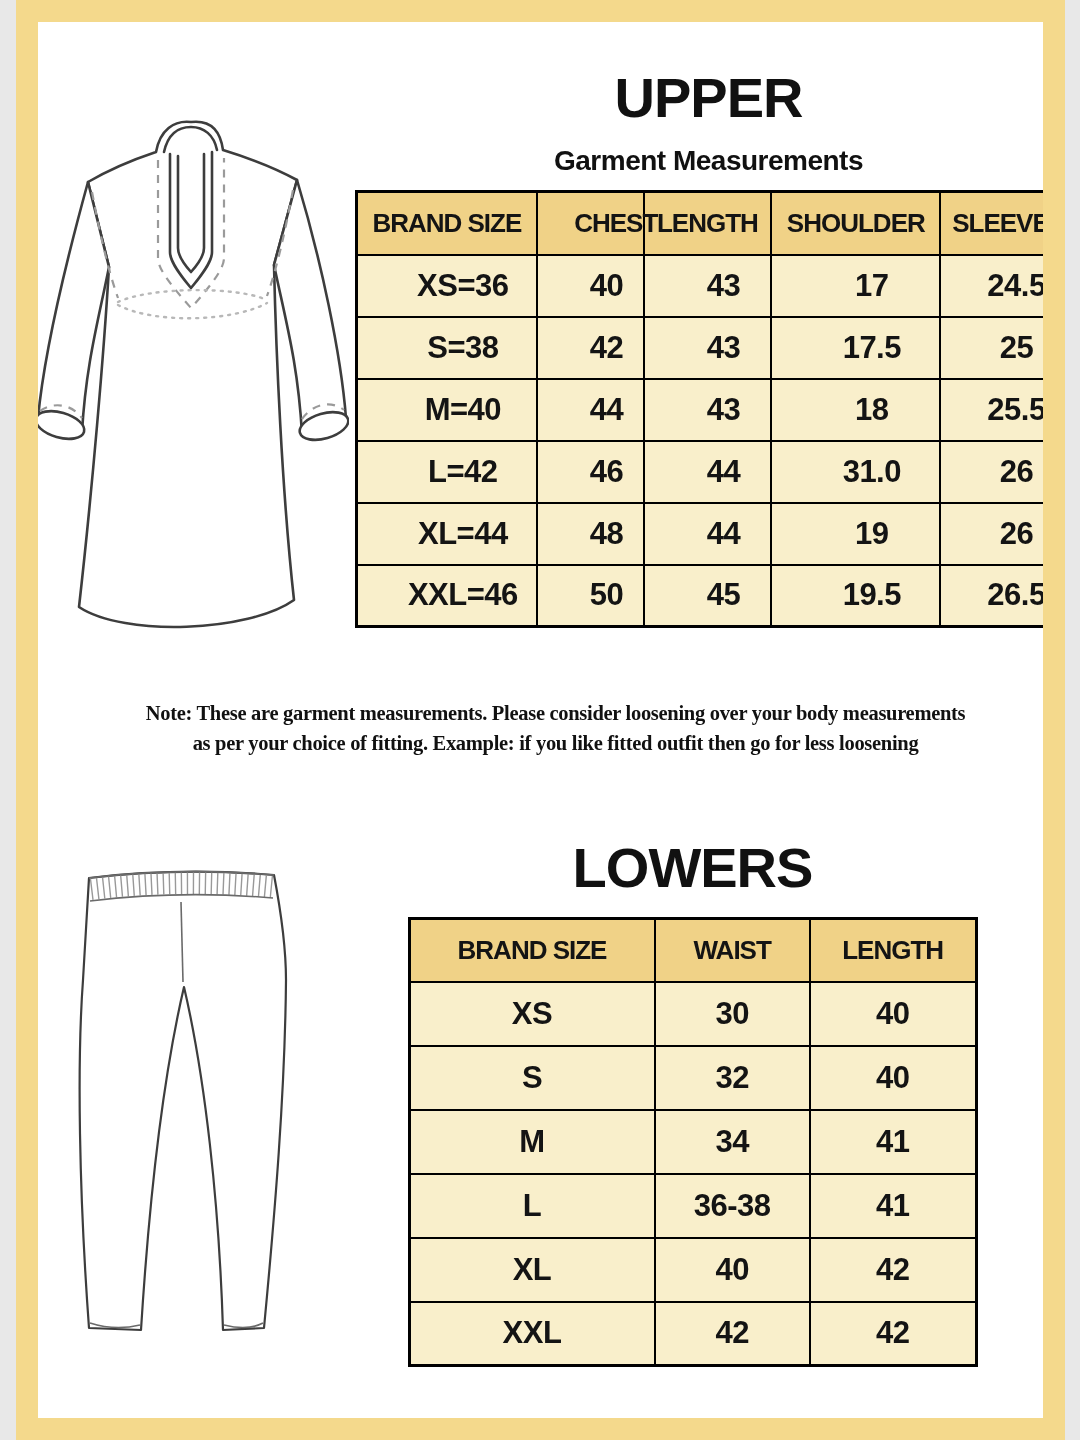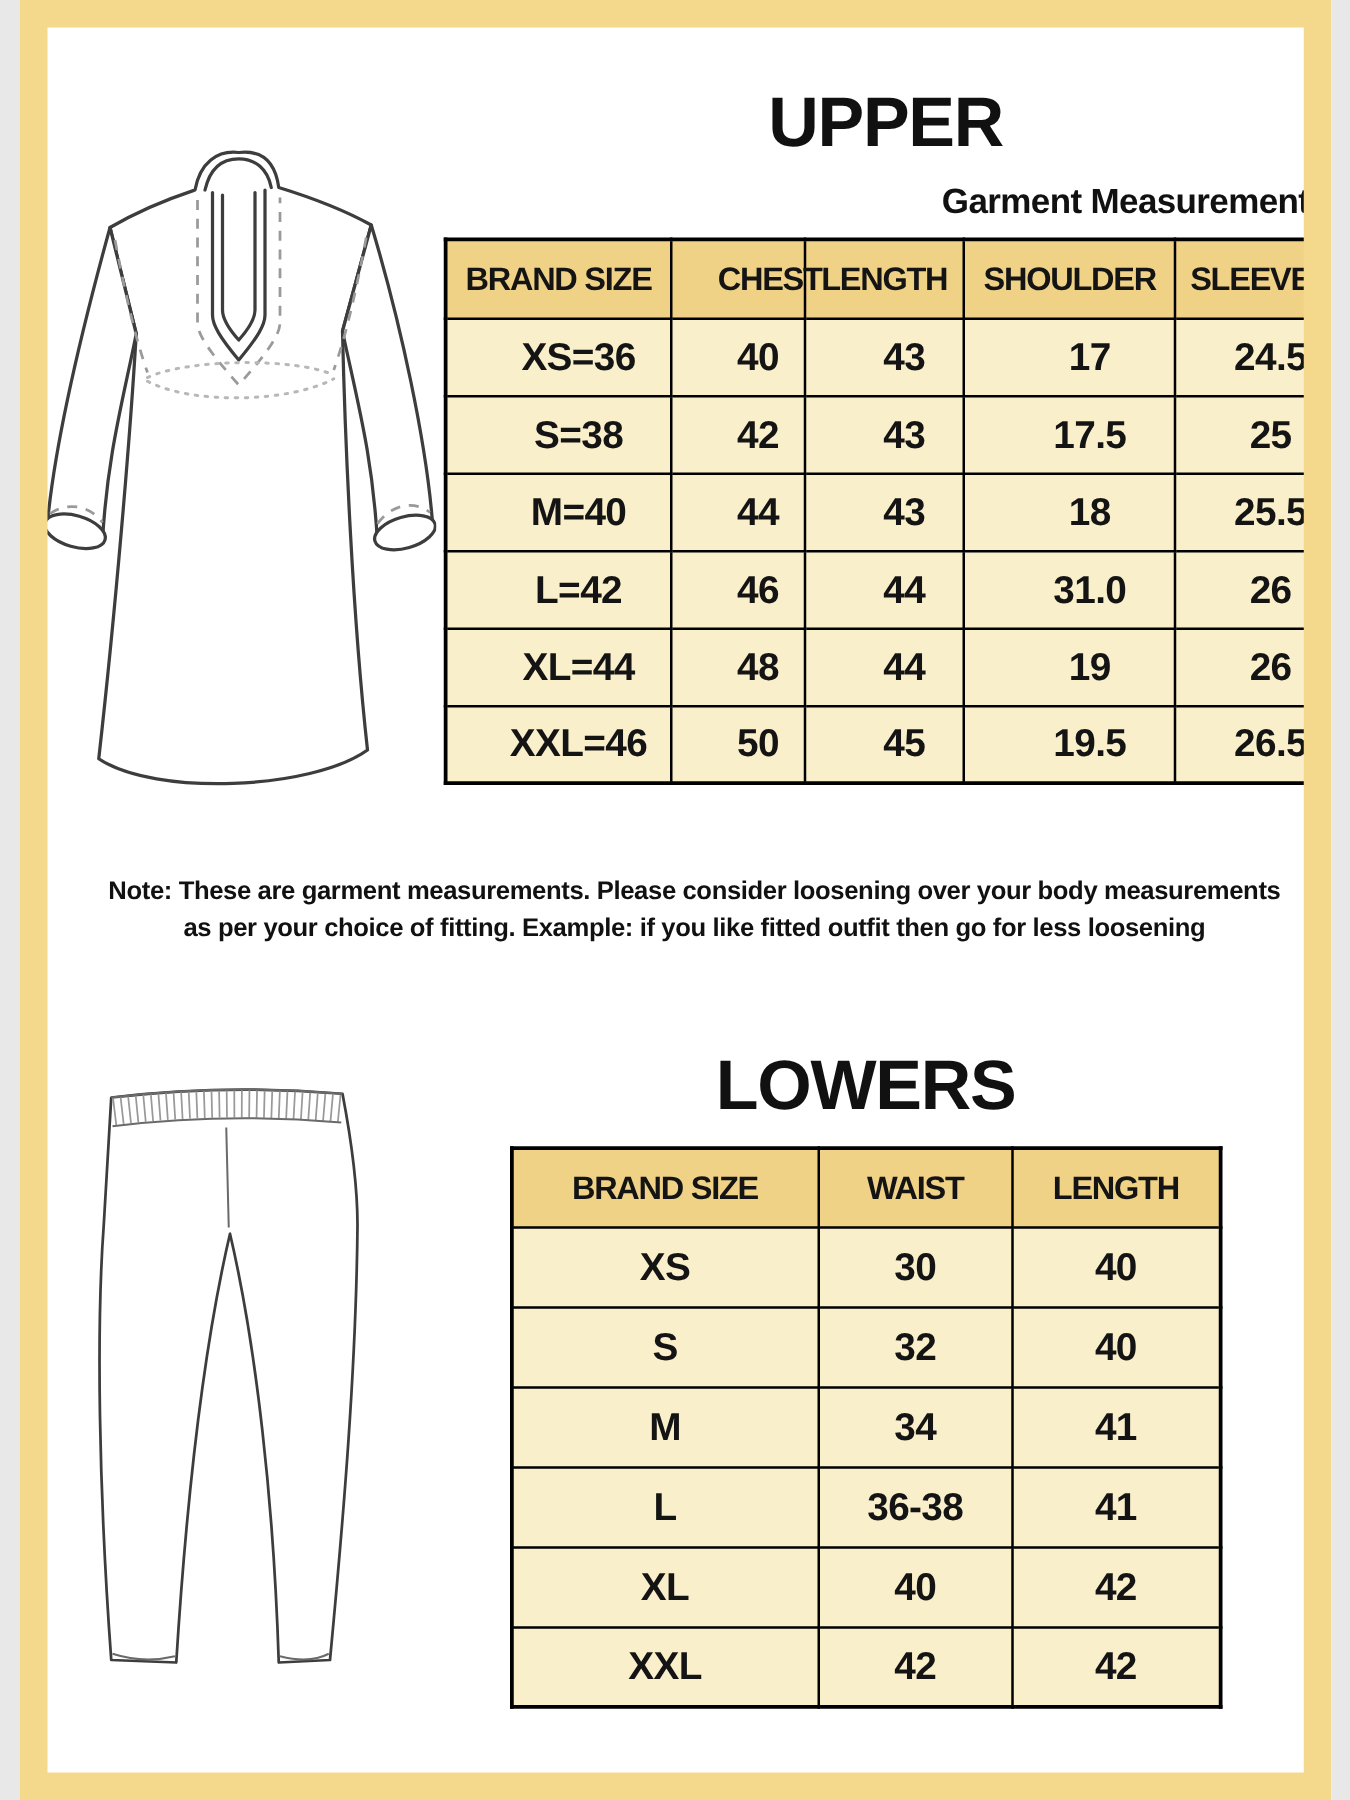"Garment Measurements" .subtitle { text-align: right -> center }
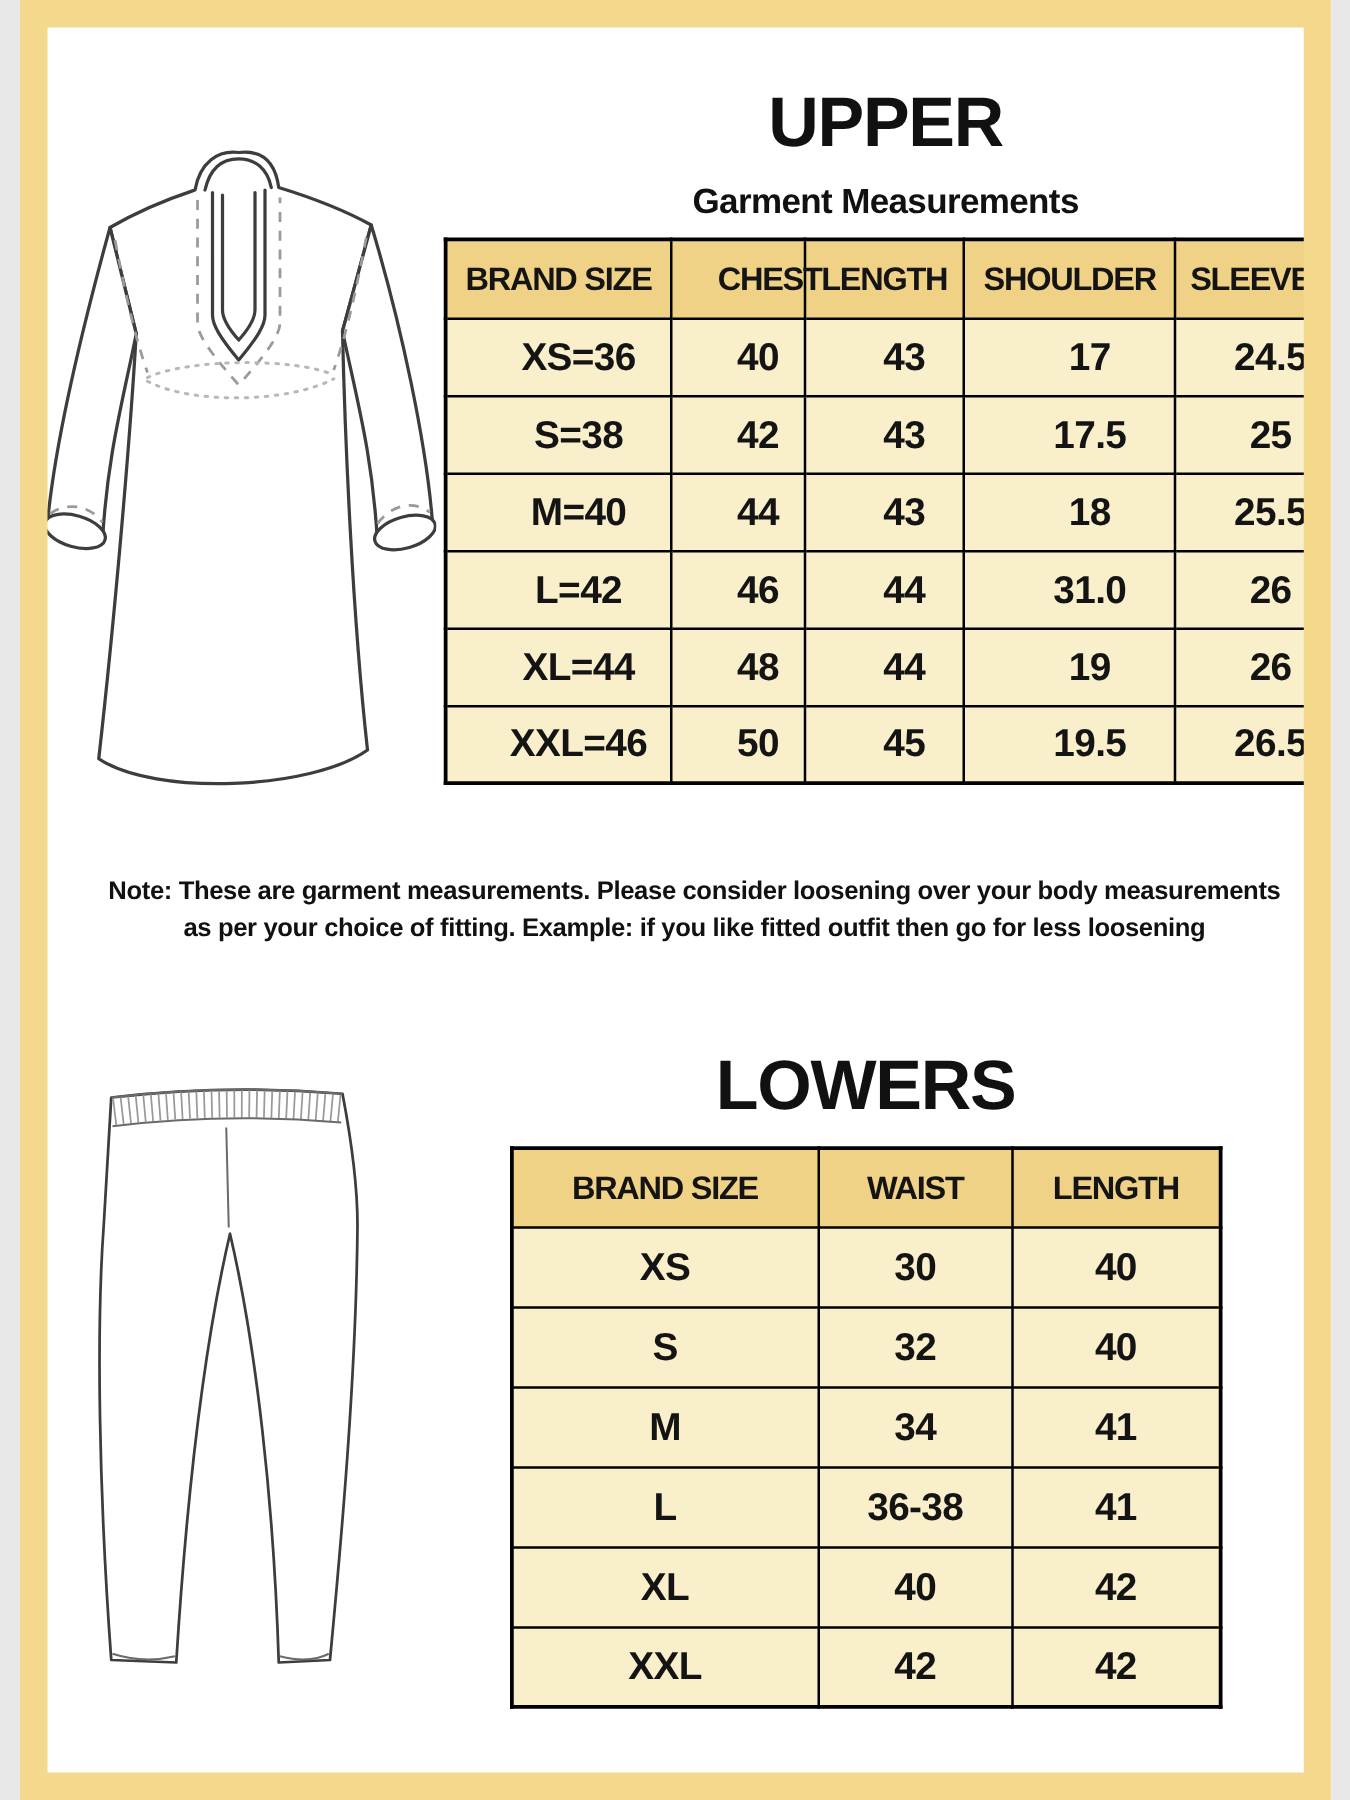"Note: These are garment measurements." .note { font-family: none -> Liberation Serif, serif }
